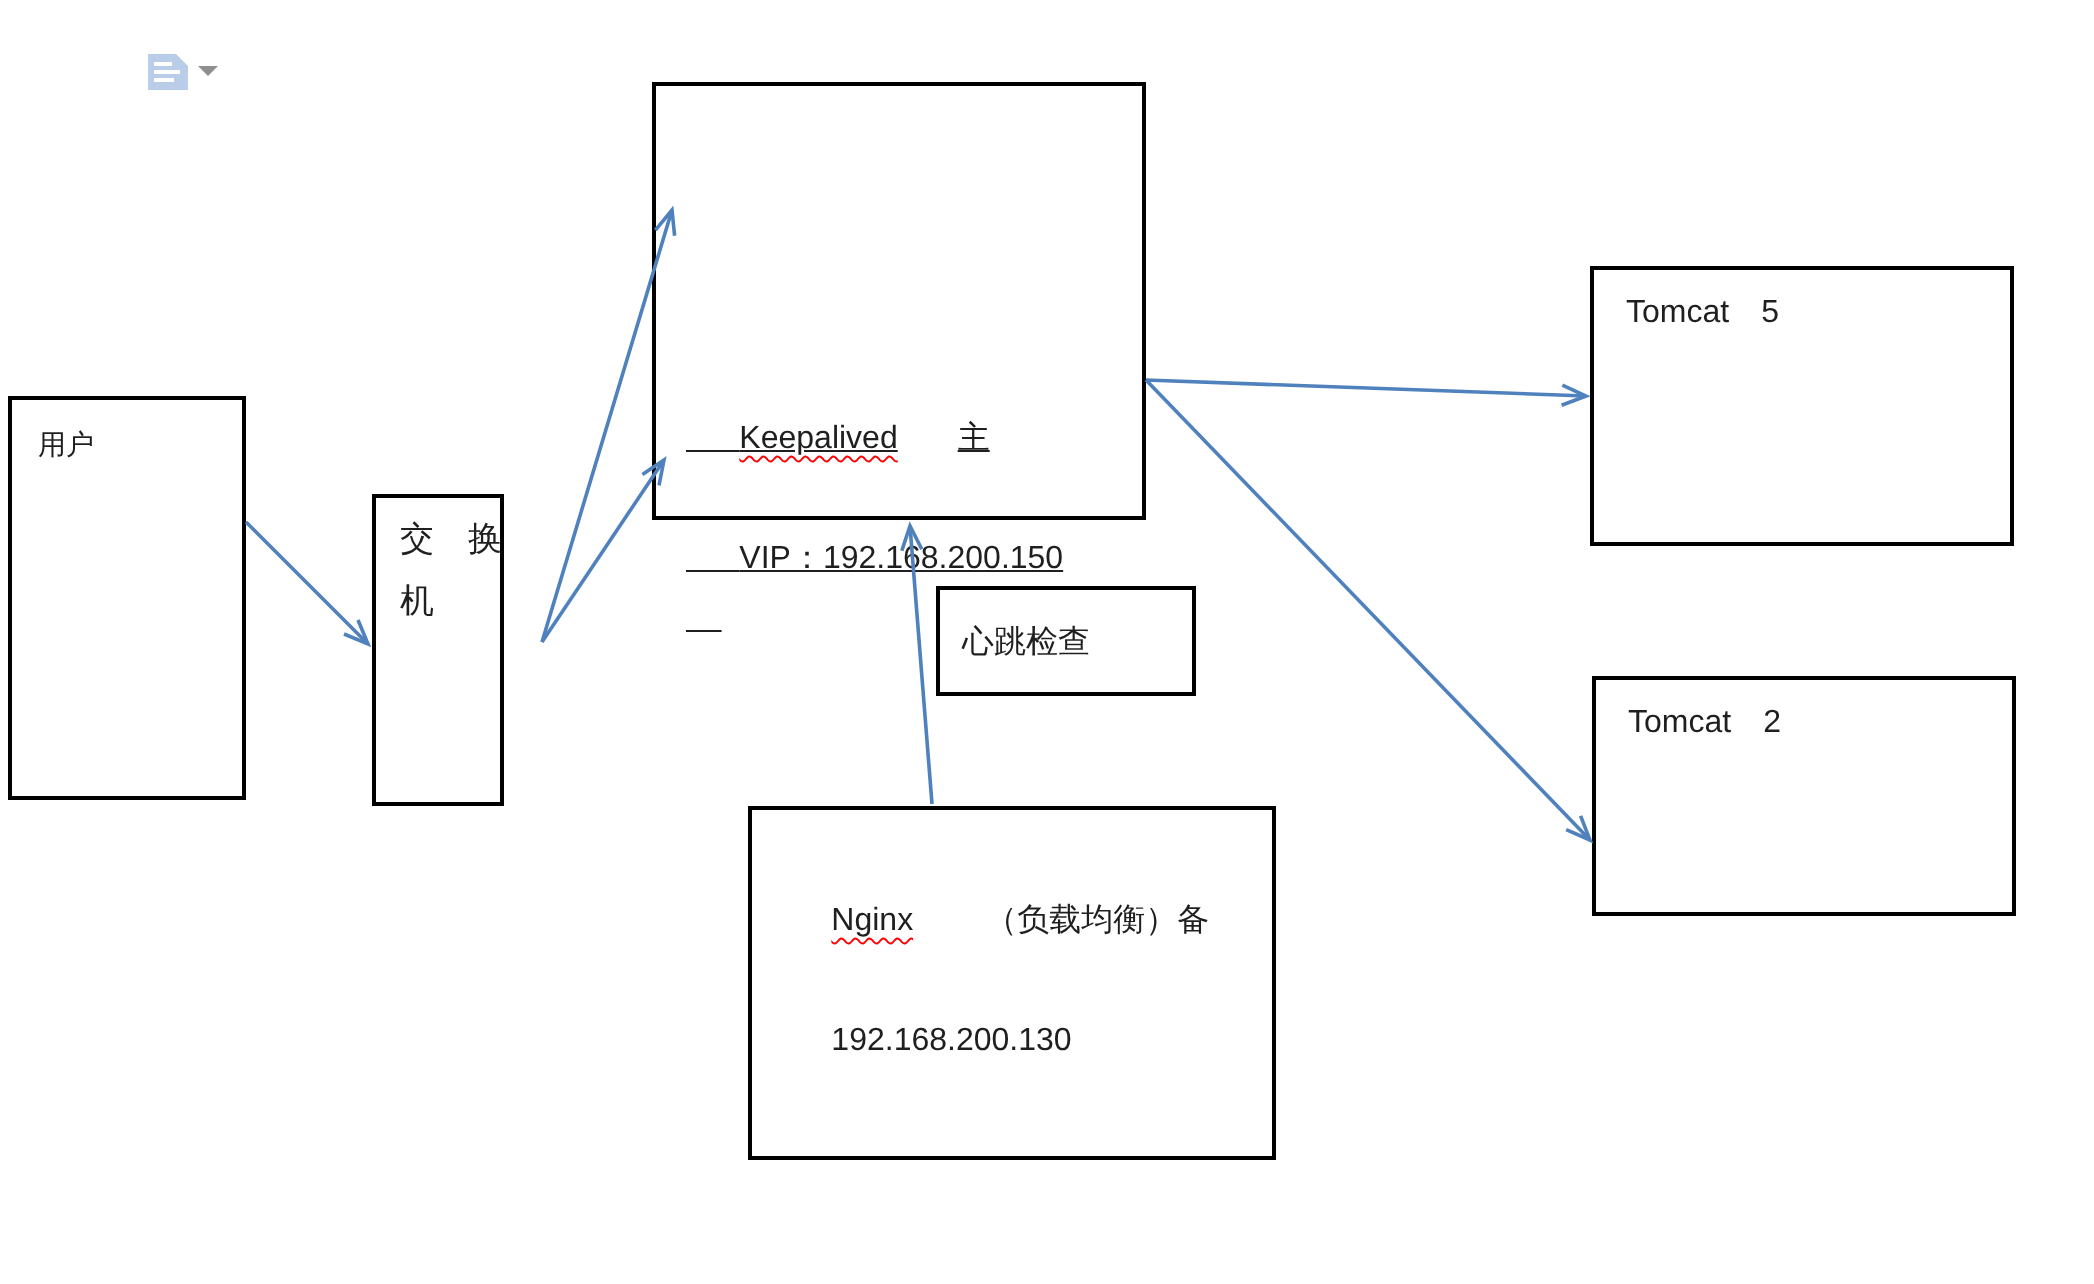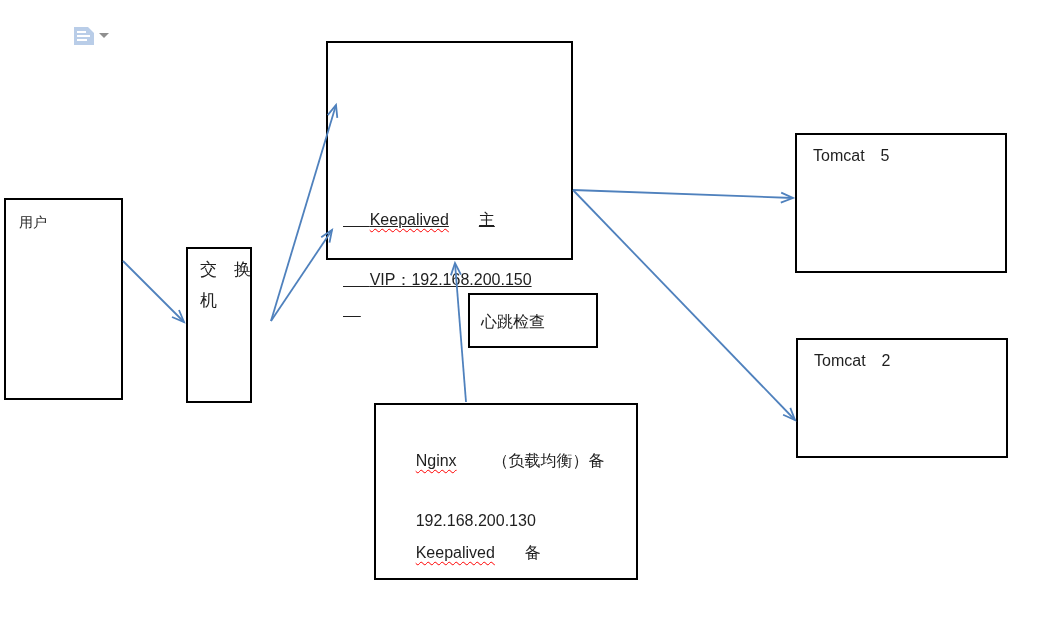"Keepalived 备" div.txt { html: <div> <span>Keepalived</span><span></span><span>备</span> </div> -> none }
